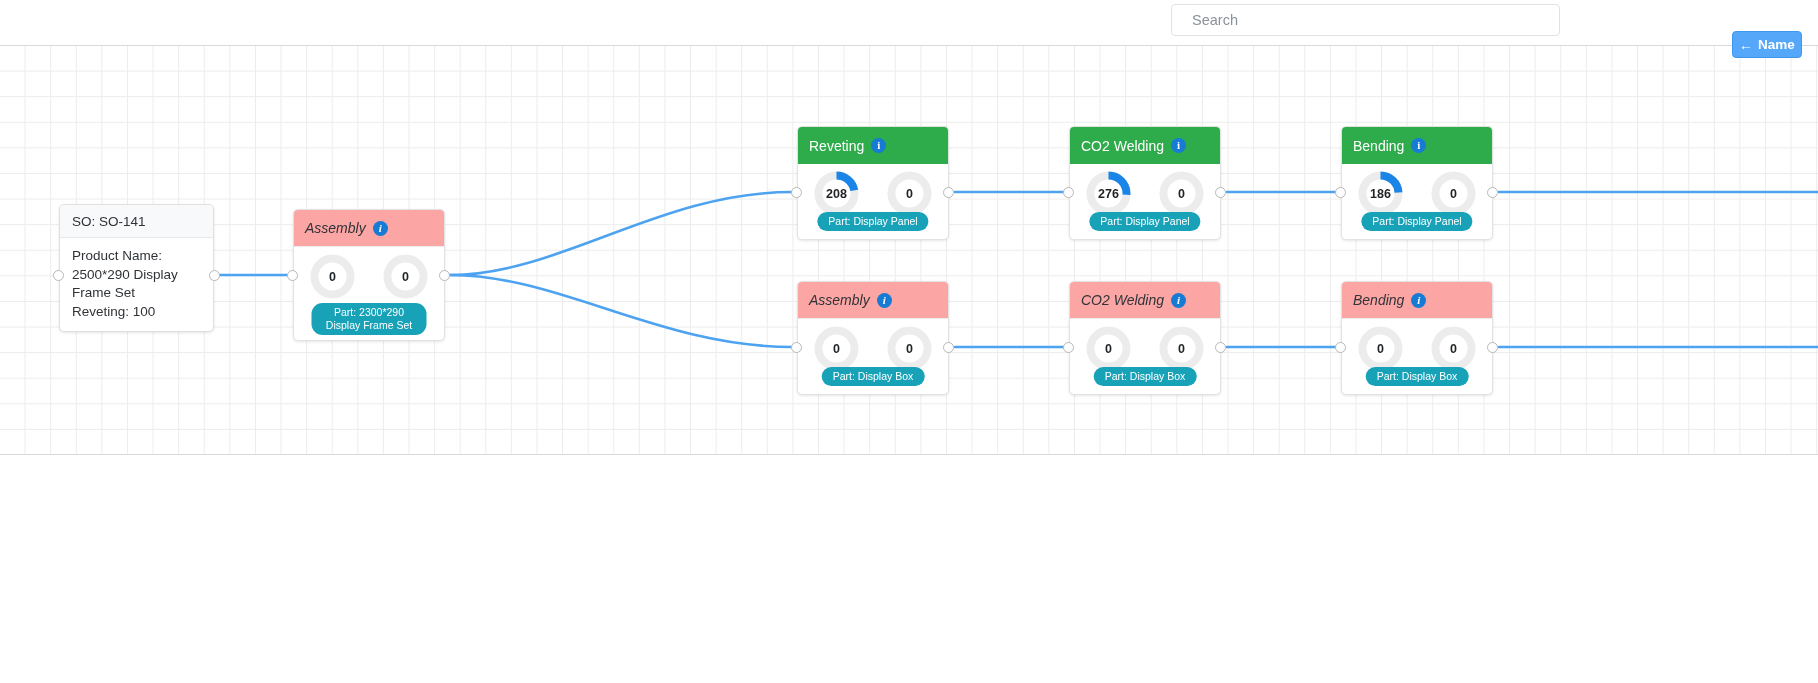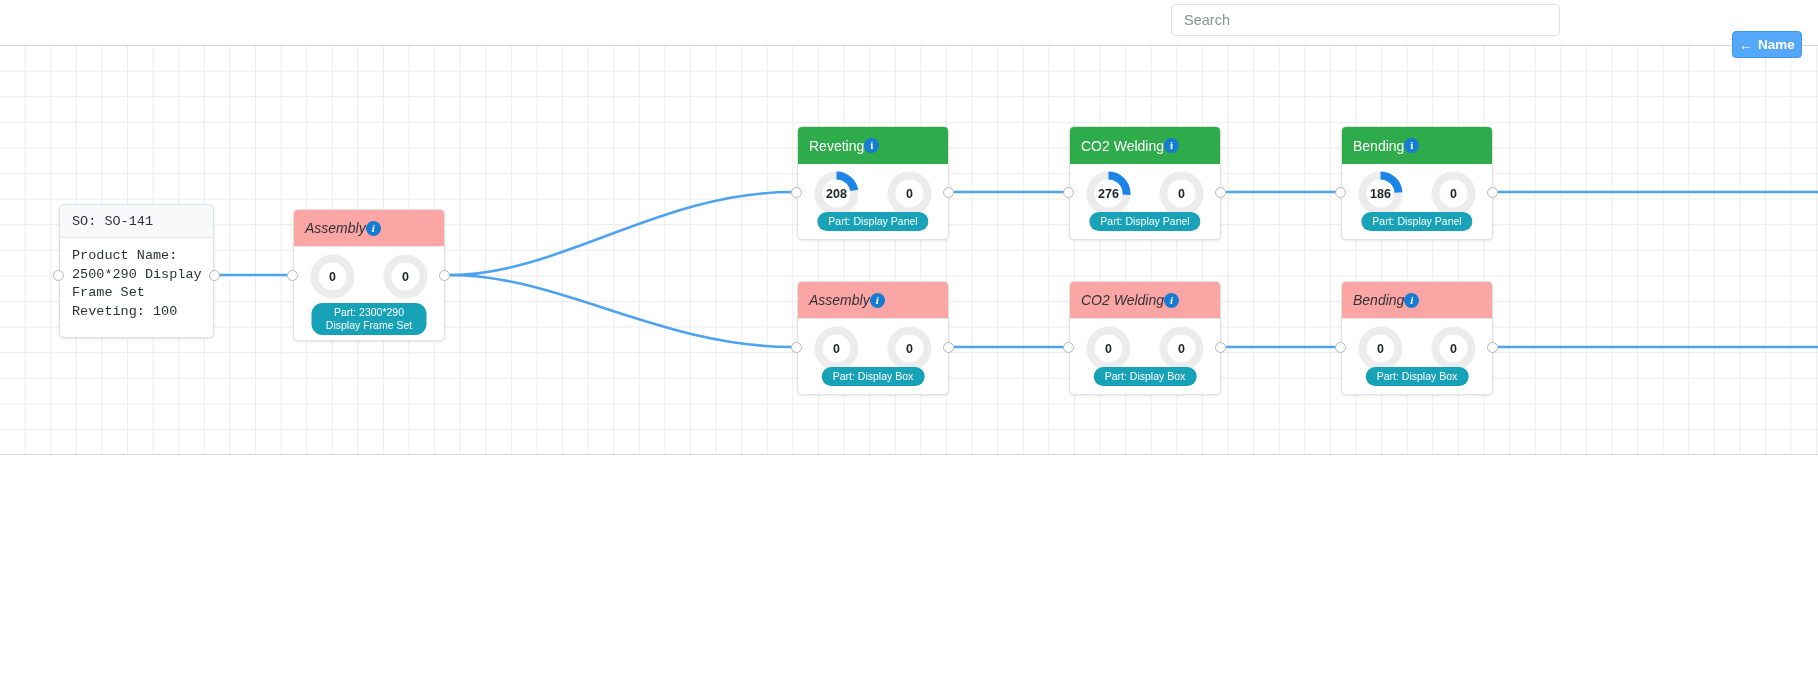"Search" .search-input { padding: 0 12px -> 0 20px }
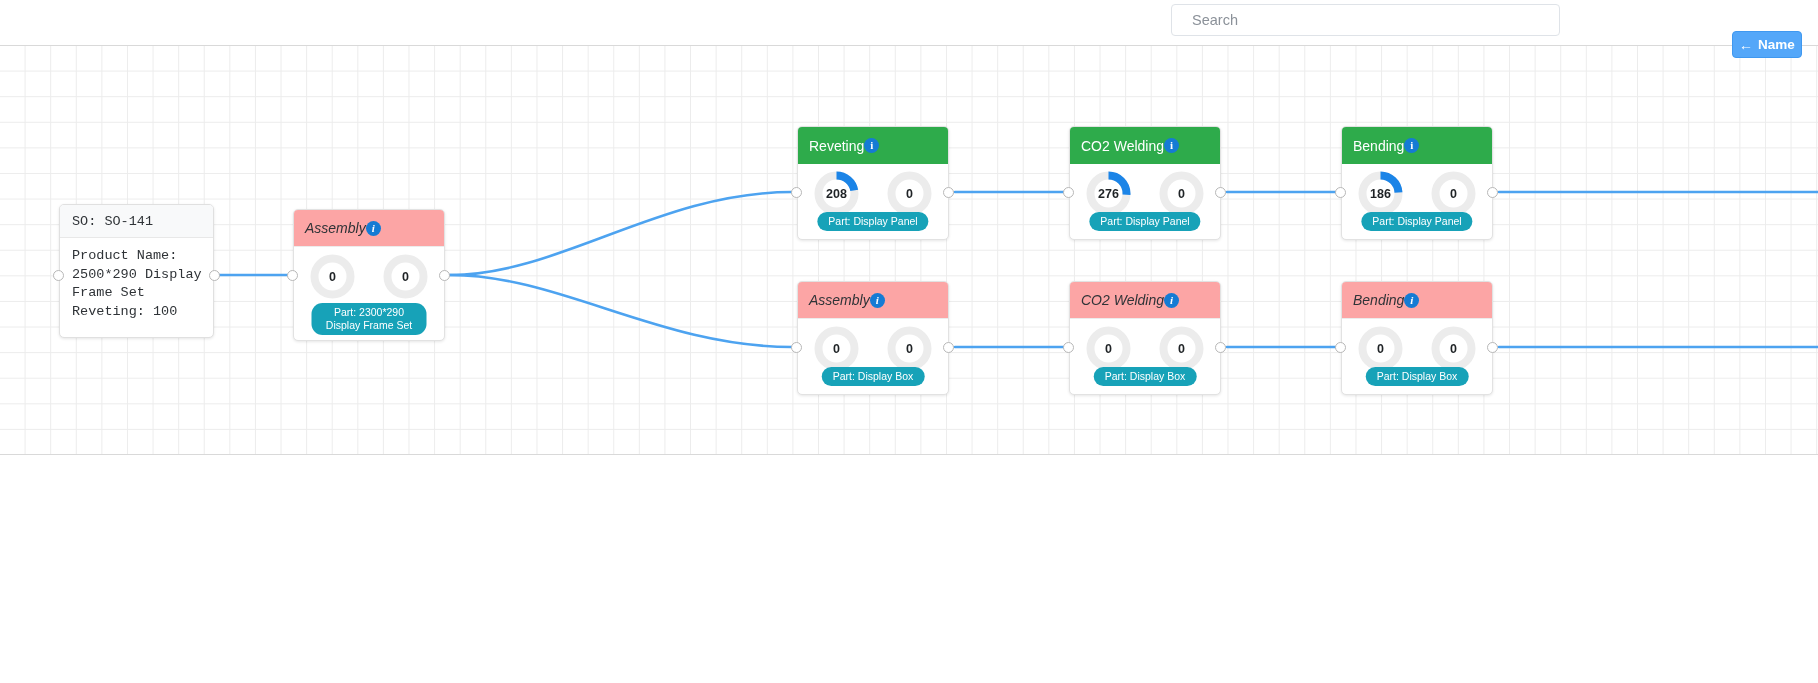"Reveting" .node-header { gap: none -> 7px }
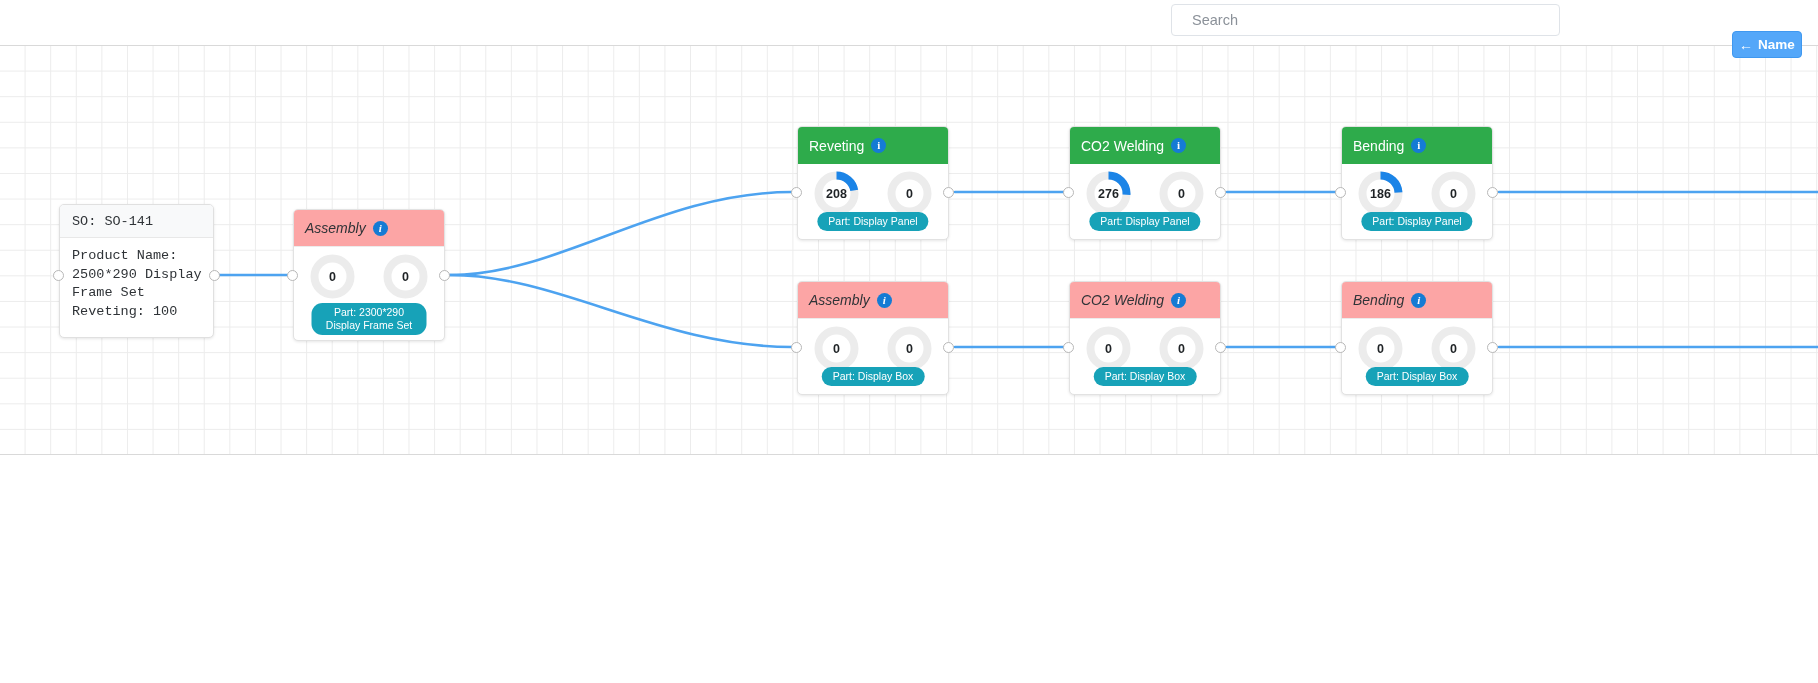"SO: SO-141" div.so-card { font-family: Liberation Mono, monospace -> none }
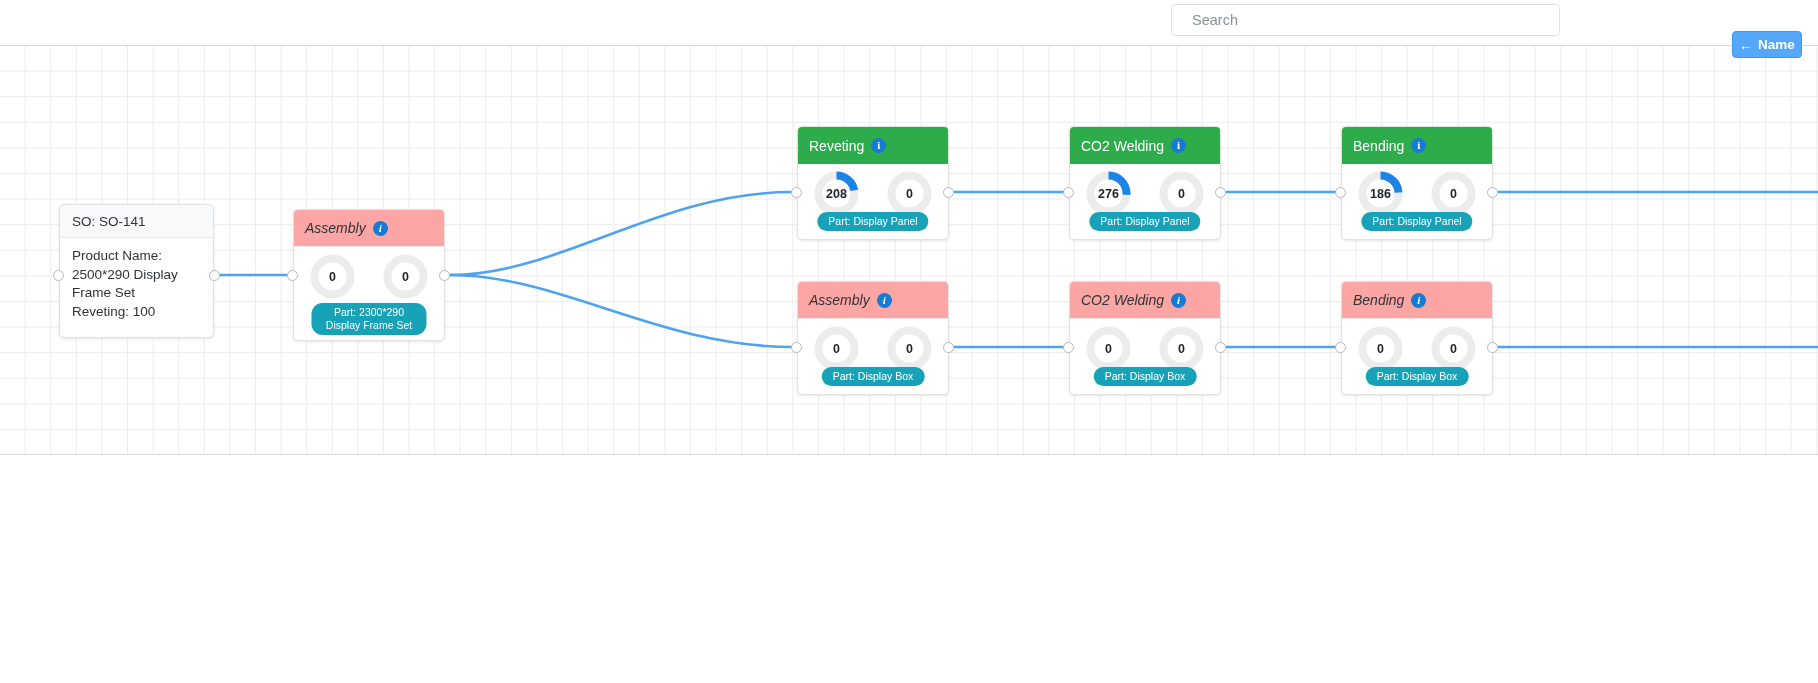"Product Name:" .so-body { padding: 9px 12px 16px 12px -> 9px 12px 10px 12px }
